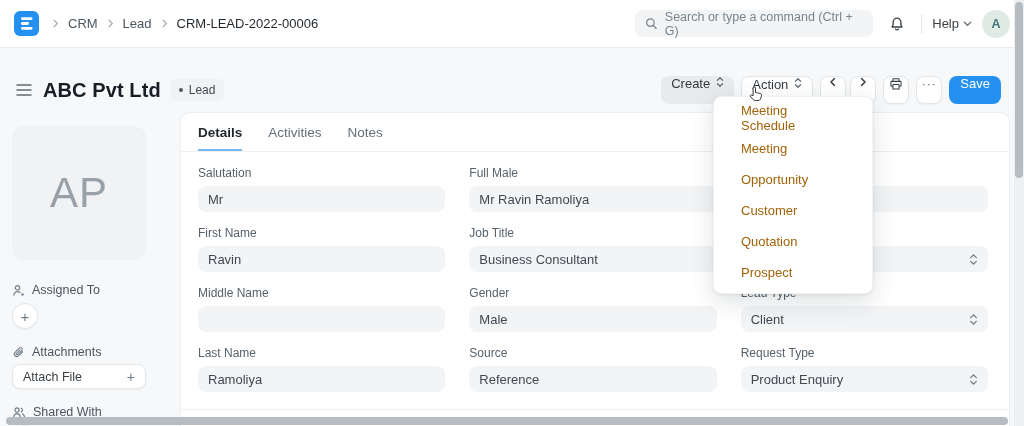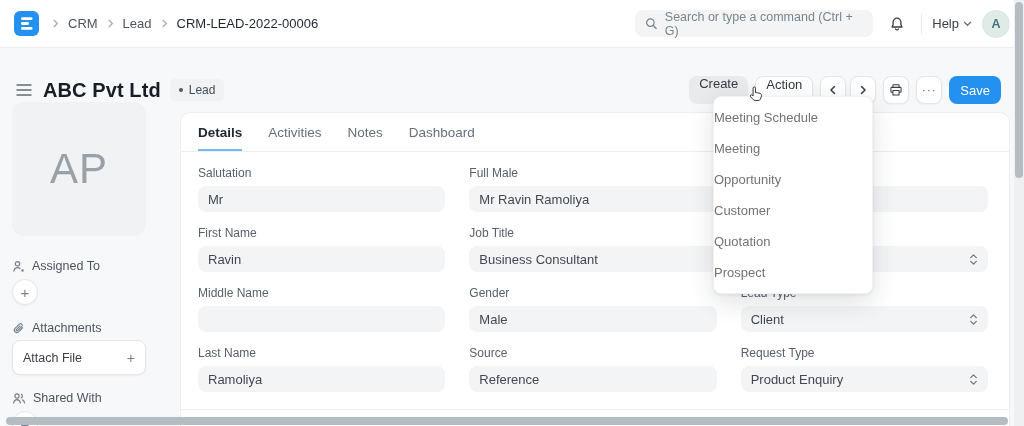"Create" .btn { align-items: center -> none; flex-direction: column -> none }
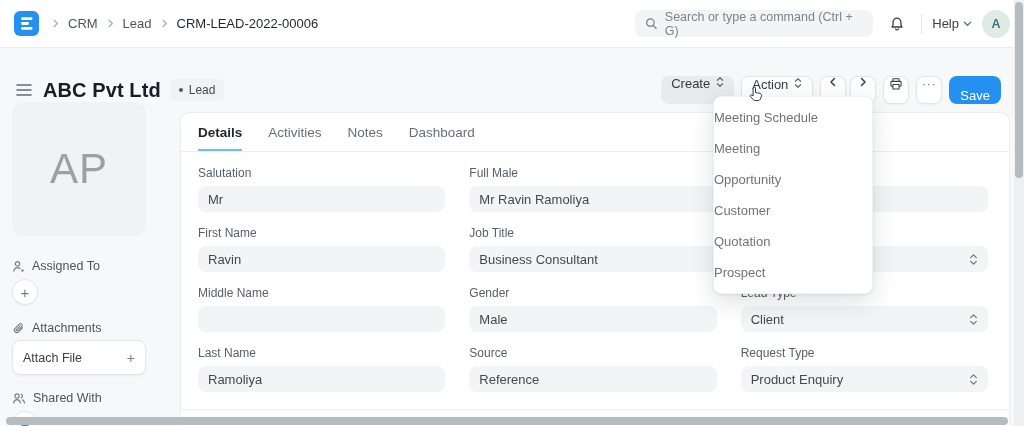"Save" .btn-primary { padding: 12px 11px -> 0 11px }
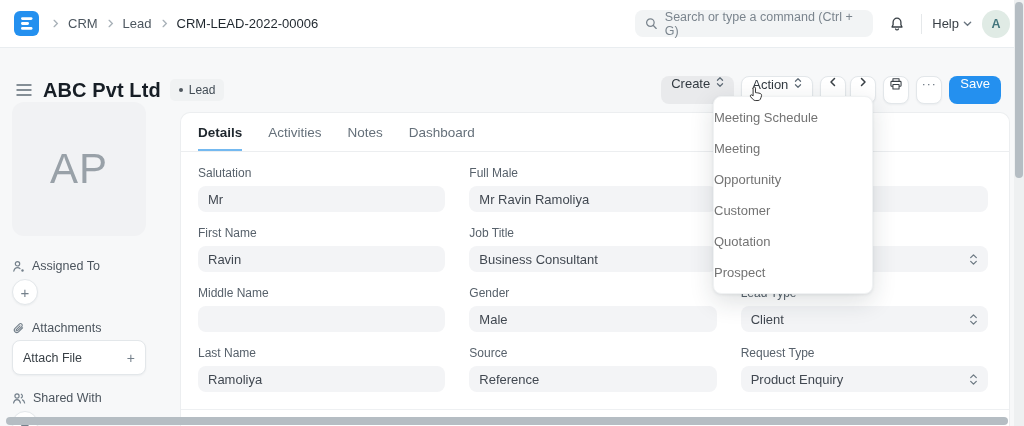"Meeting Schedule" .menu-item { color: #737373 -> #a16207; padding: 0 0 -> 0 27px }
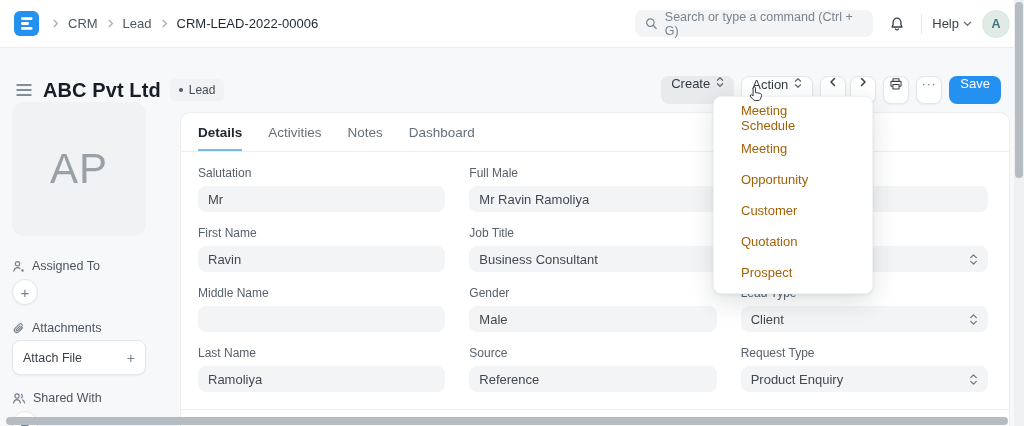"Dashboard" div.tab { html: <div>Dashboard</div> -> none }
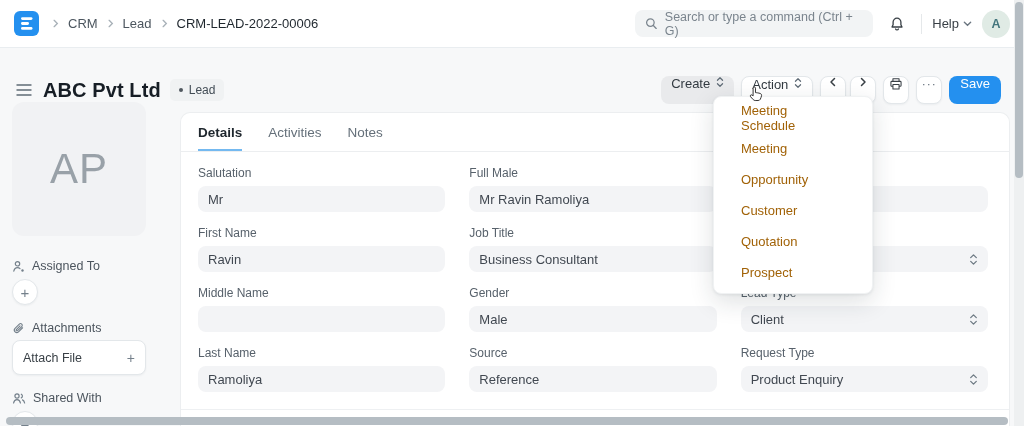"AP" .sidebar { top: 100px -> 124px }
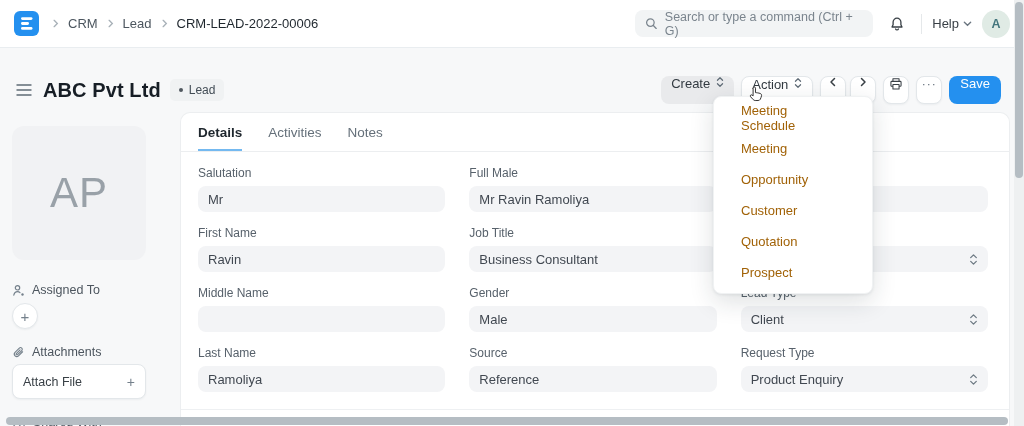"Attach File" .attach-btn { height: 35px -> 25px }
